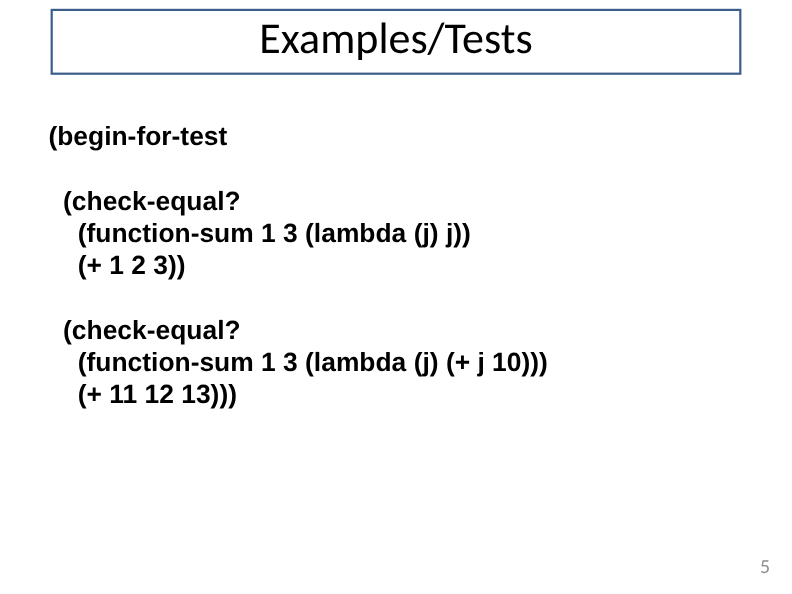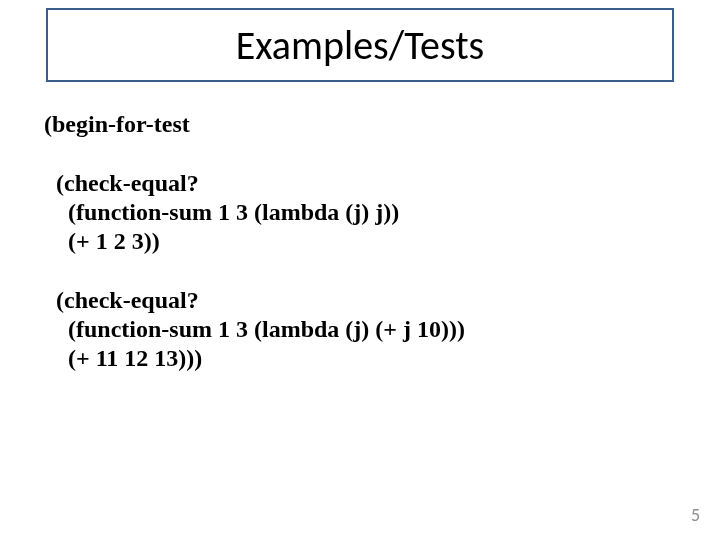"Examples/Tests" .title-box { align-items: center -> flex-start; height: 74px -> 60px }
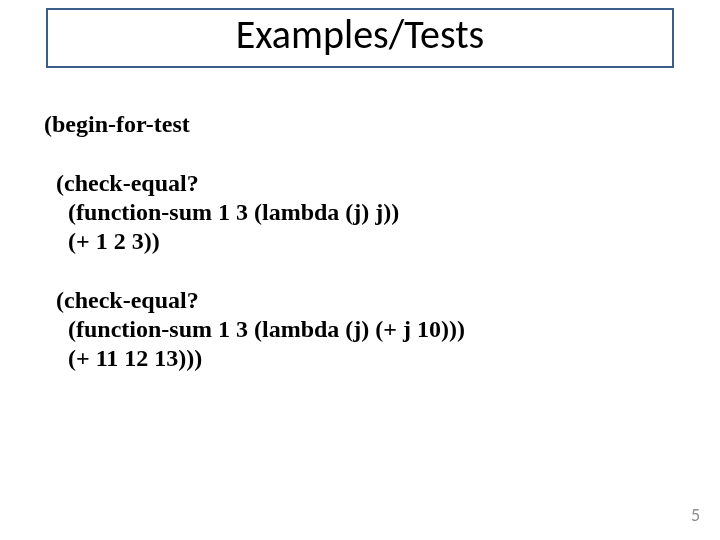"(begin-for-test" .code-block { font-family: Liberation Serif, serif -> Liberation Sans, sans-serif }
